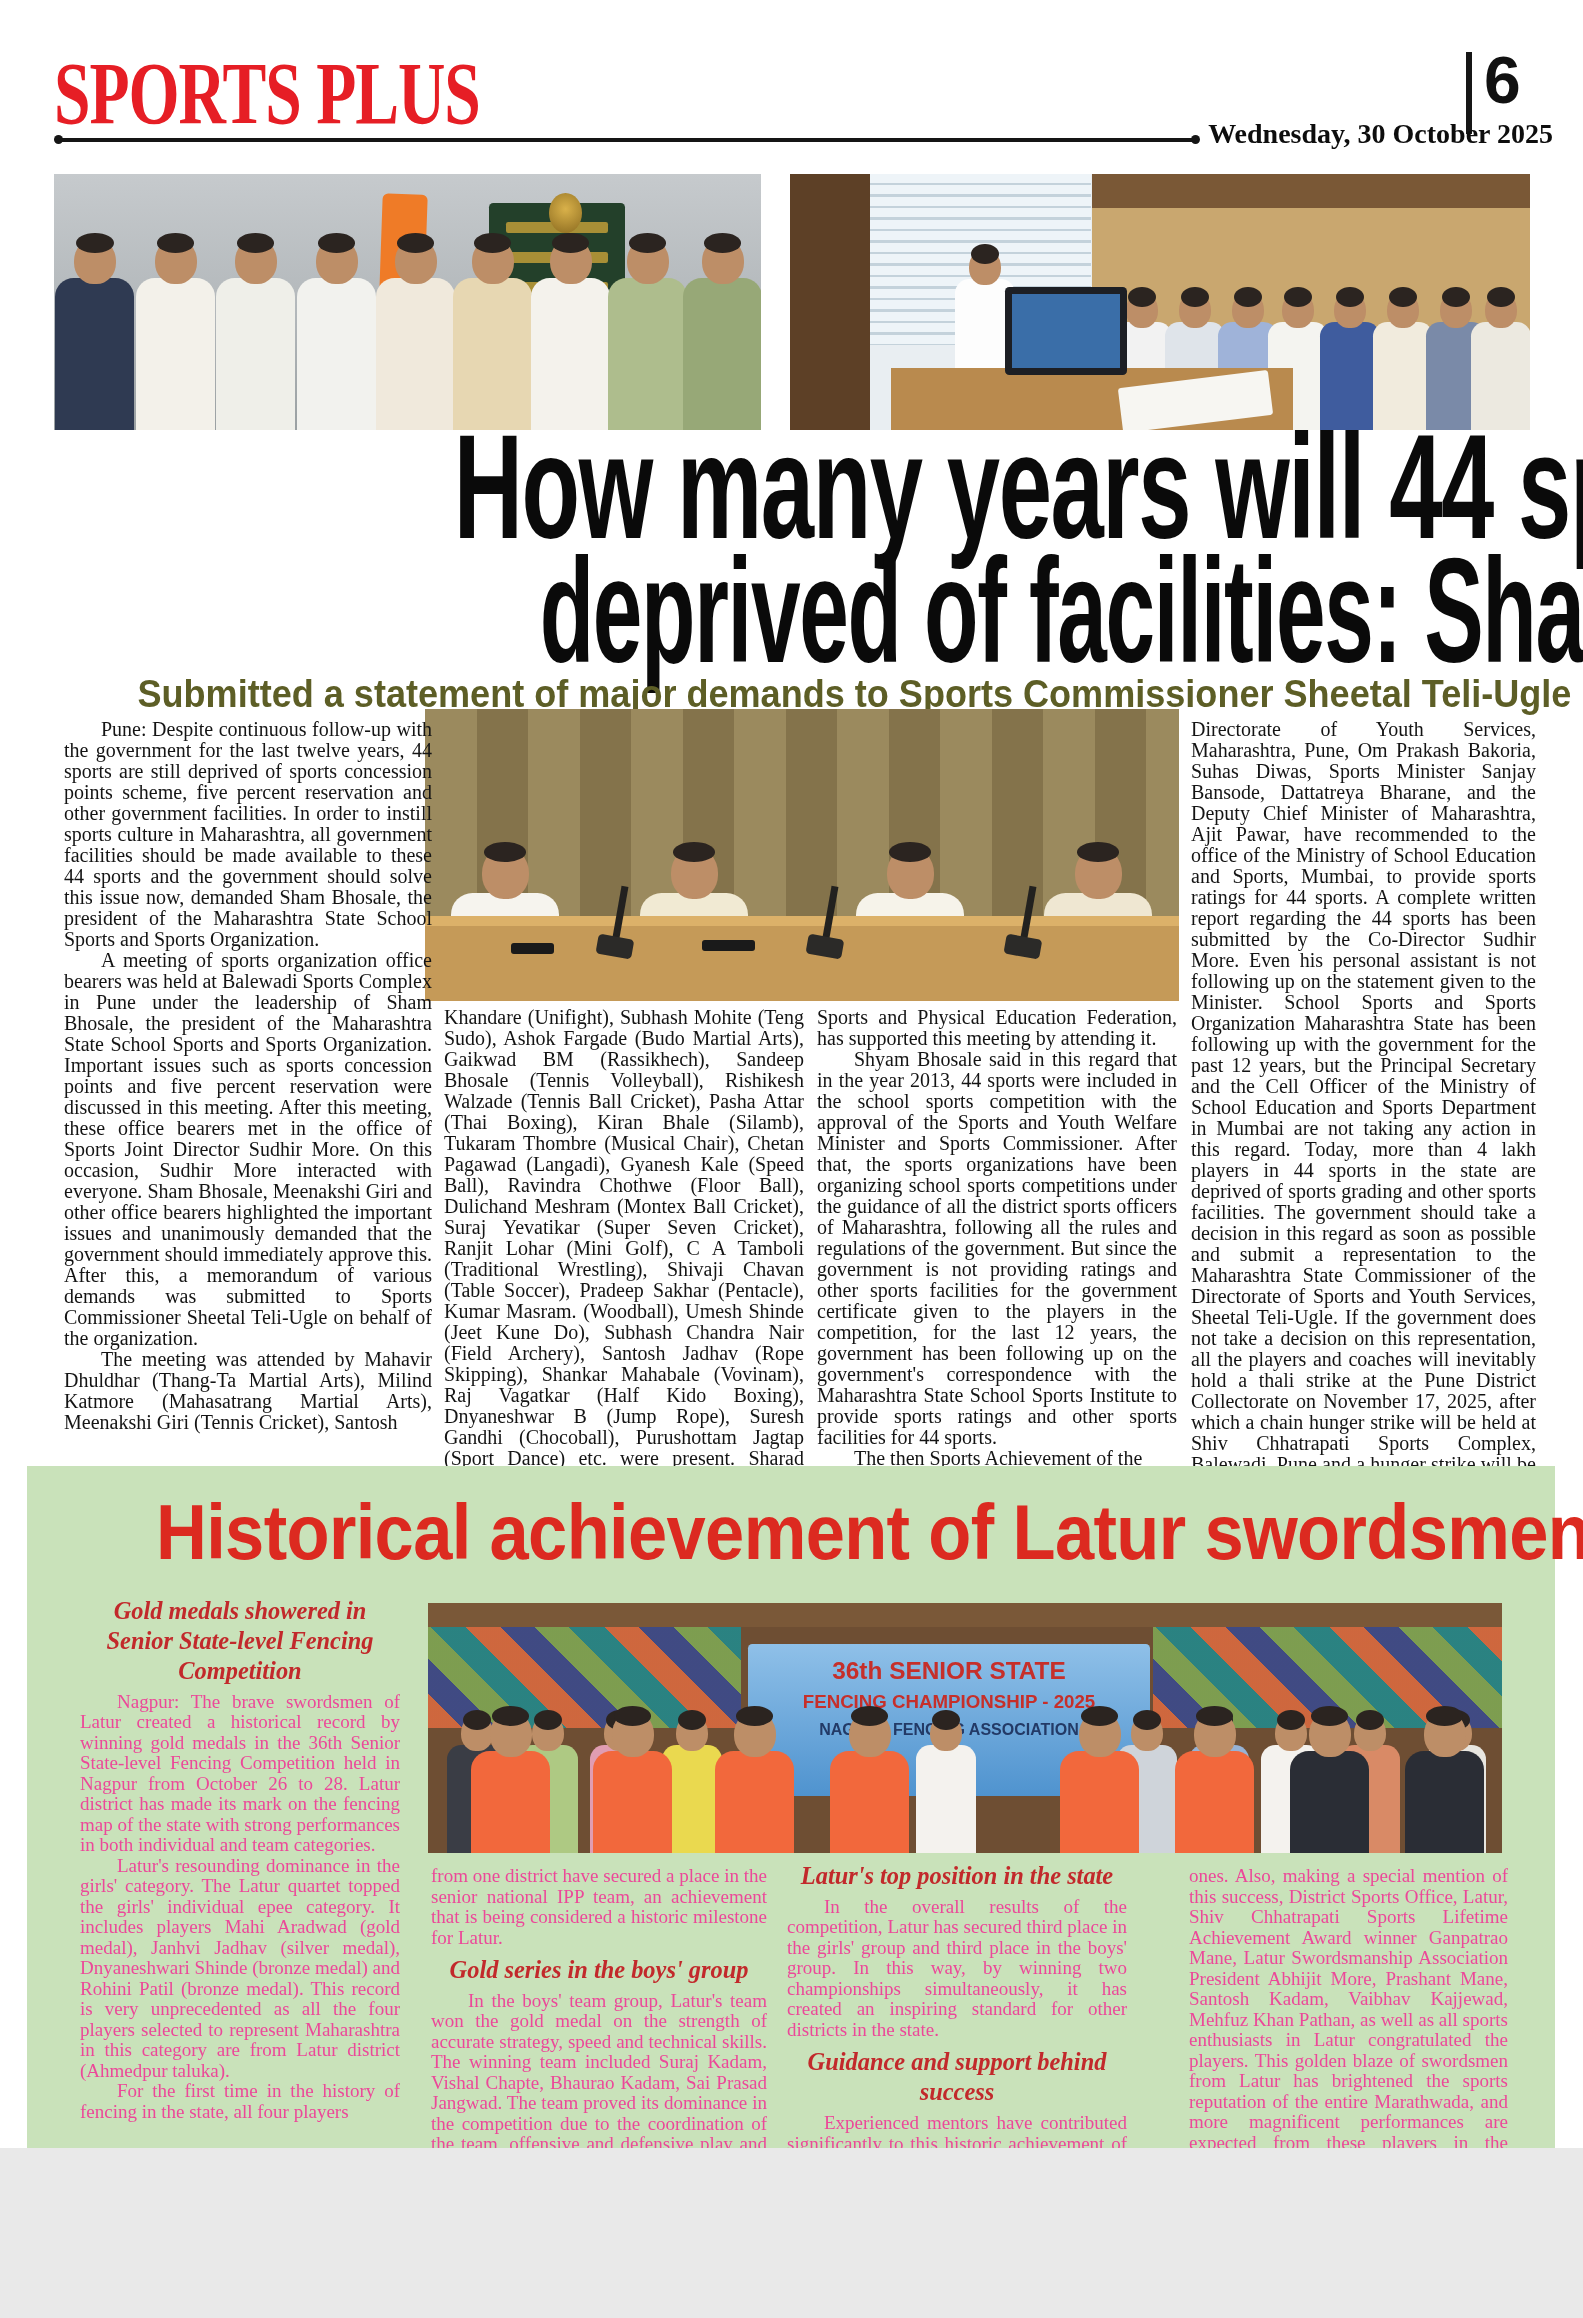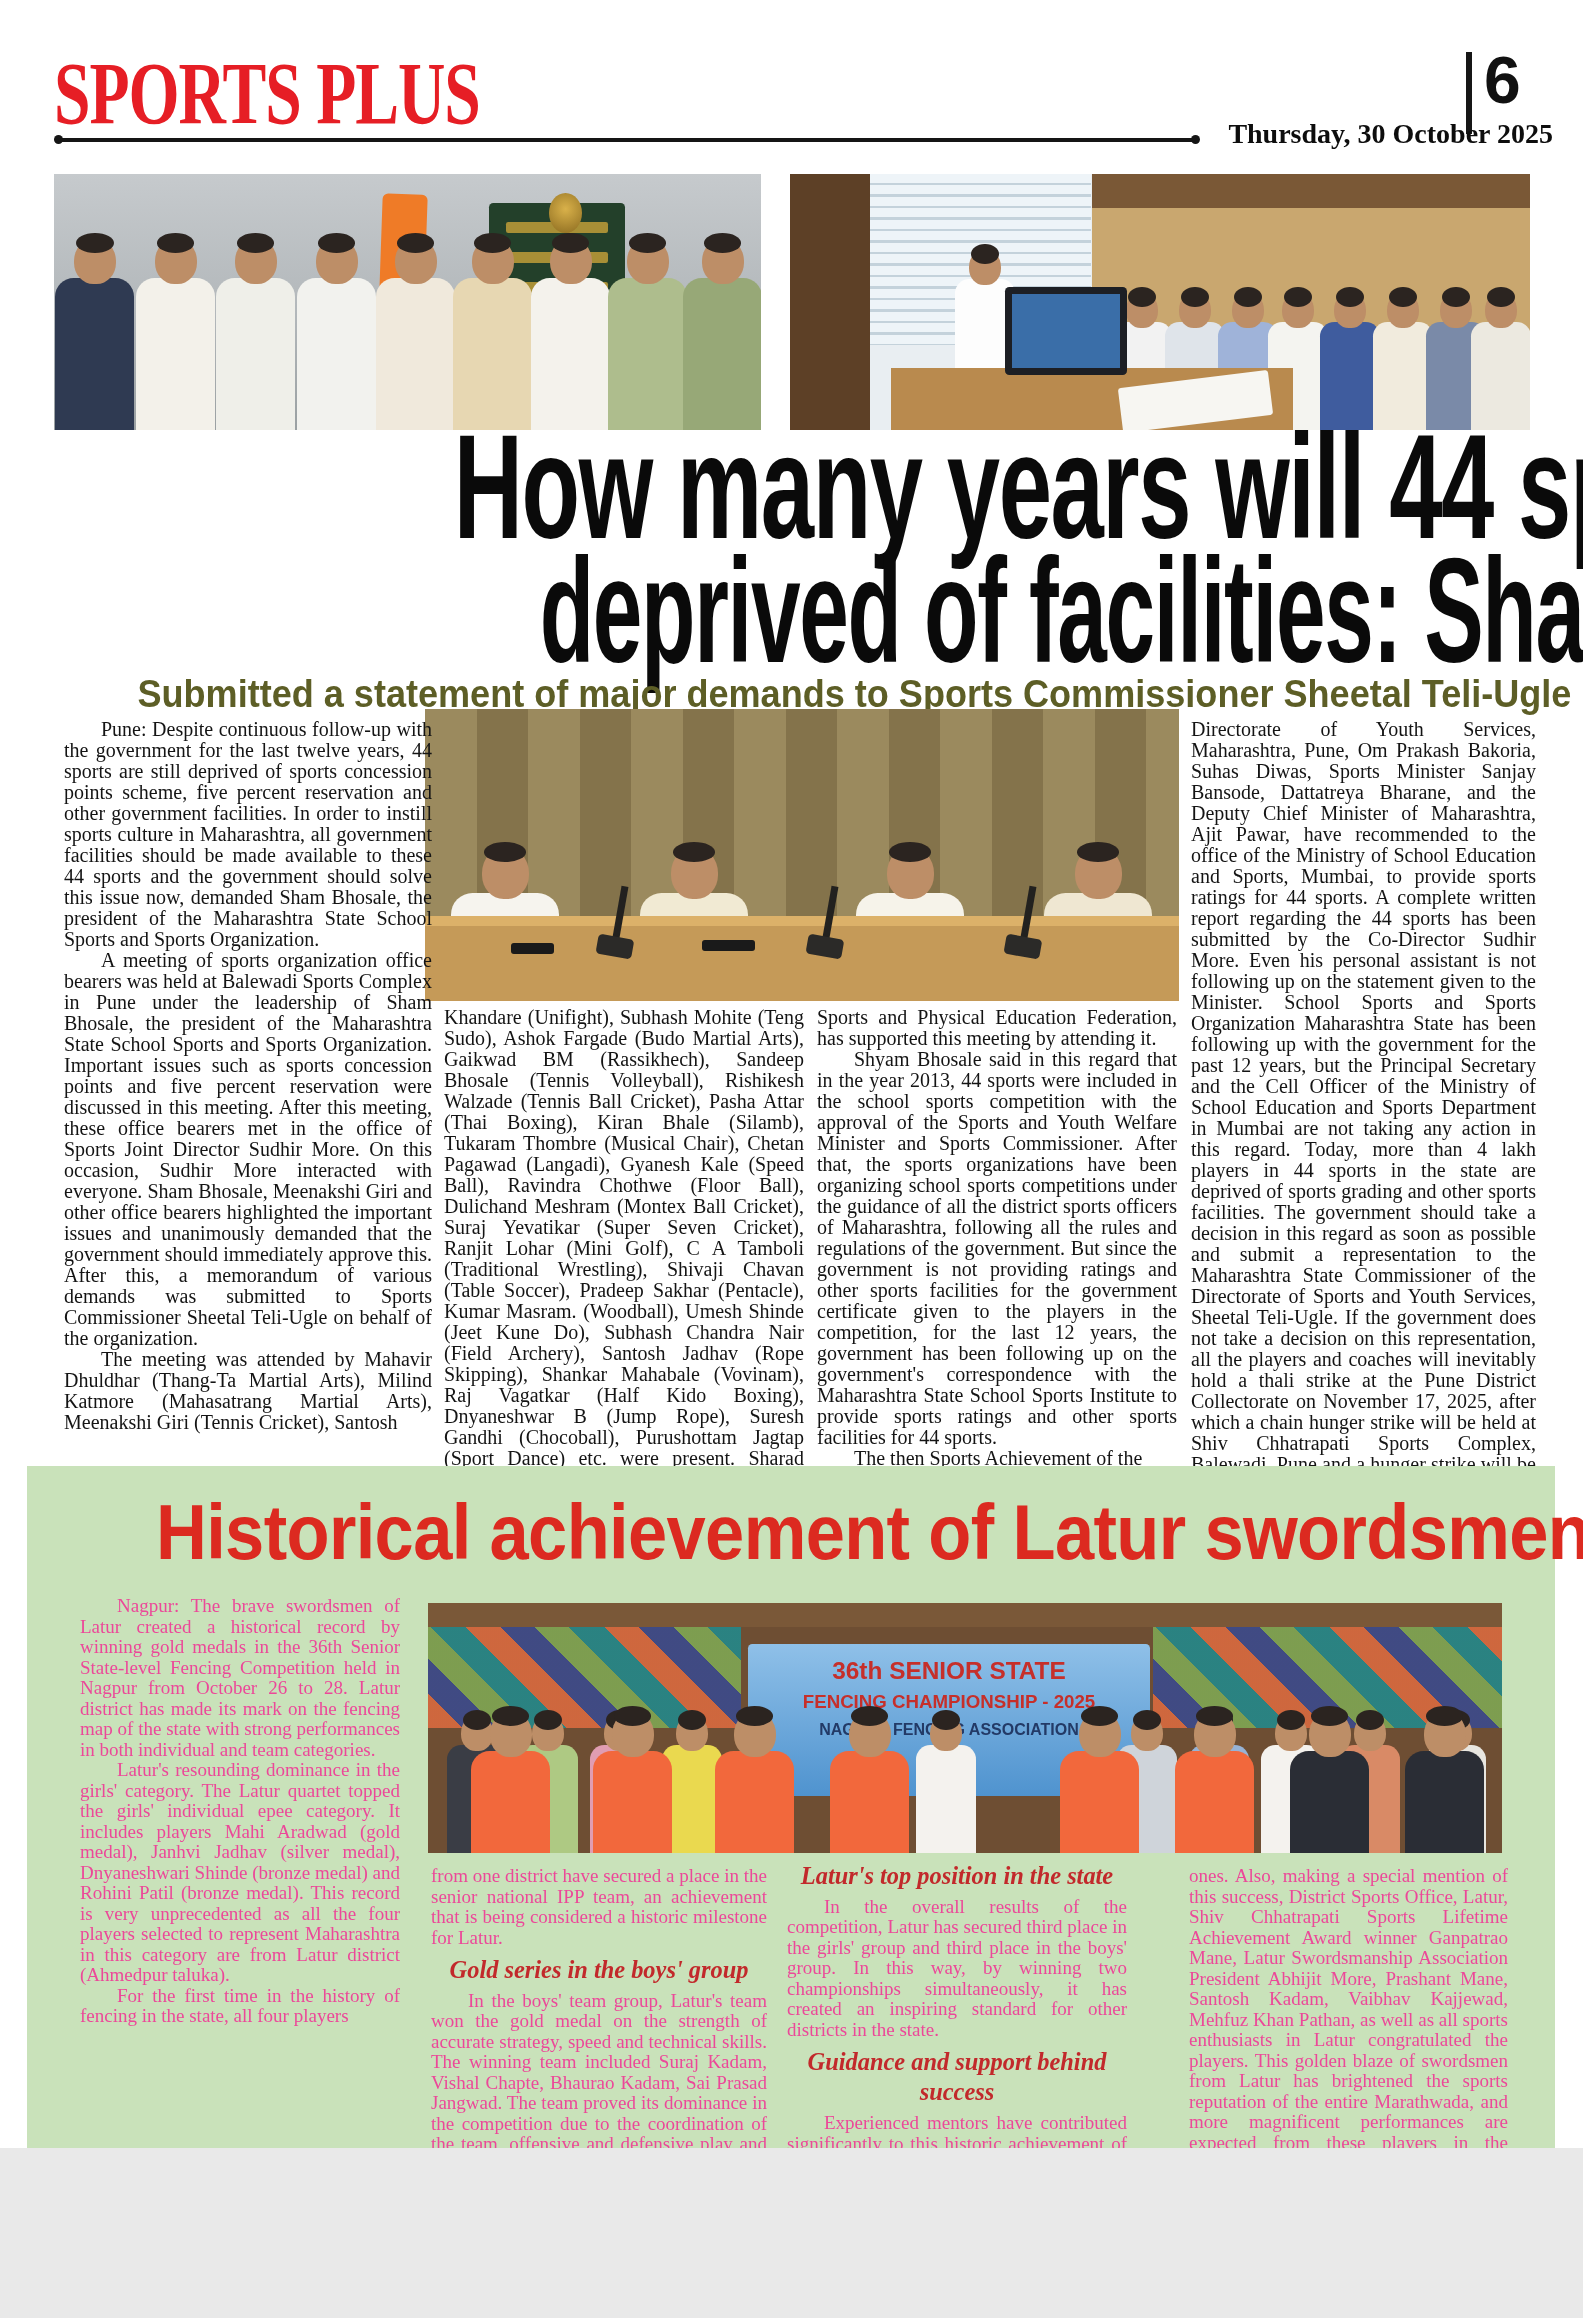"Thursday, 30 October 2025" div.edition-date { text: Thursday -> Wednesday }
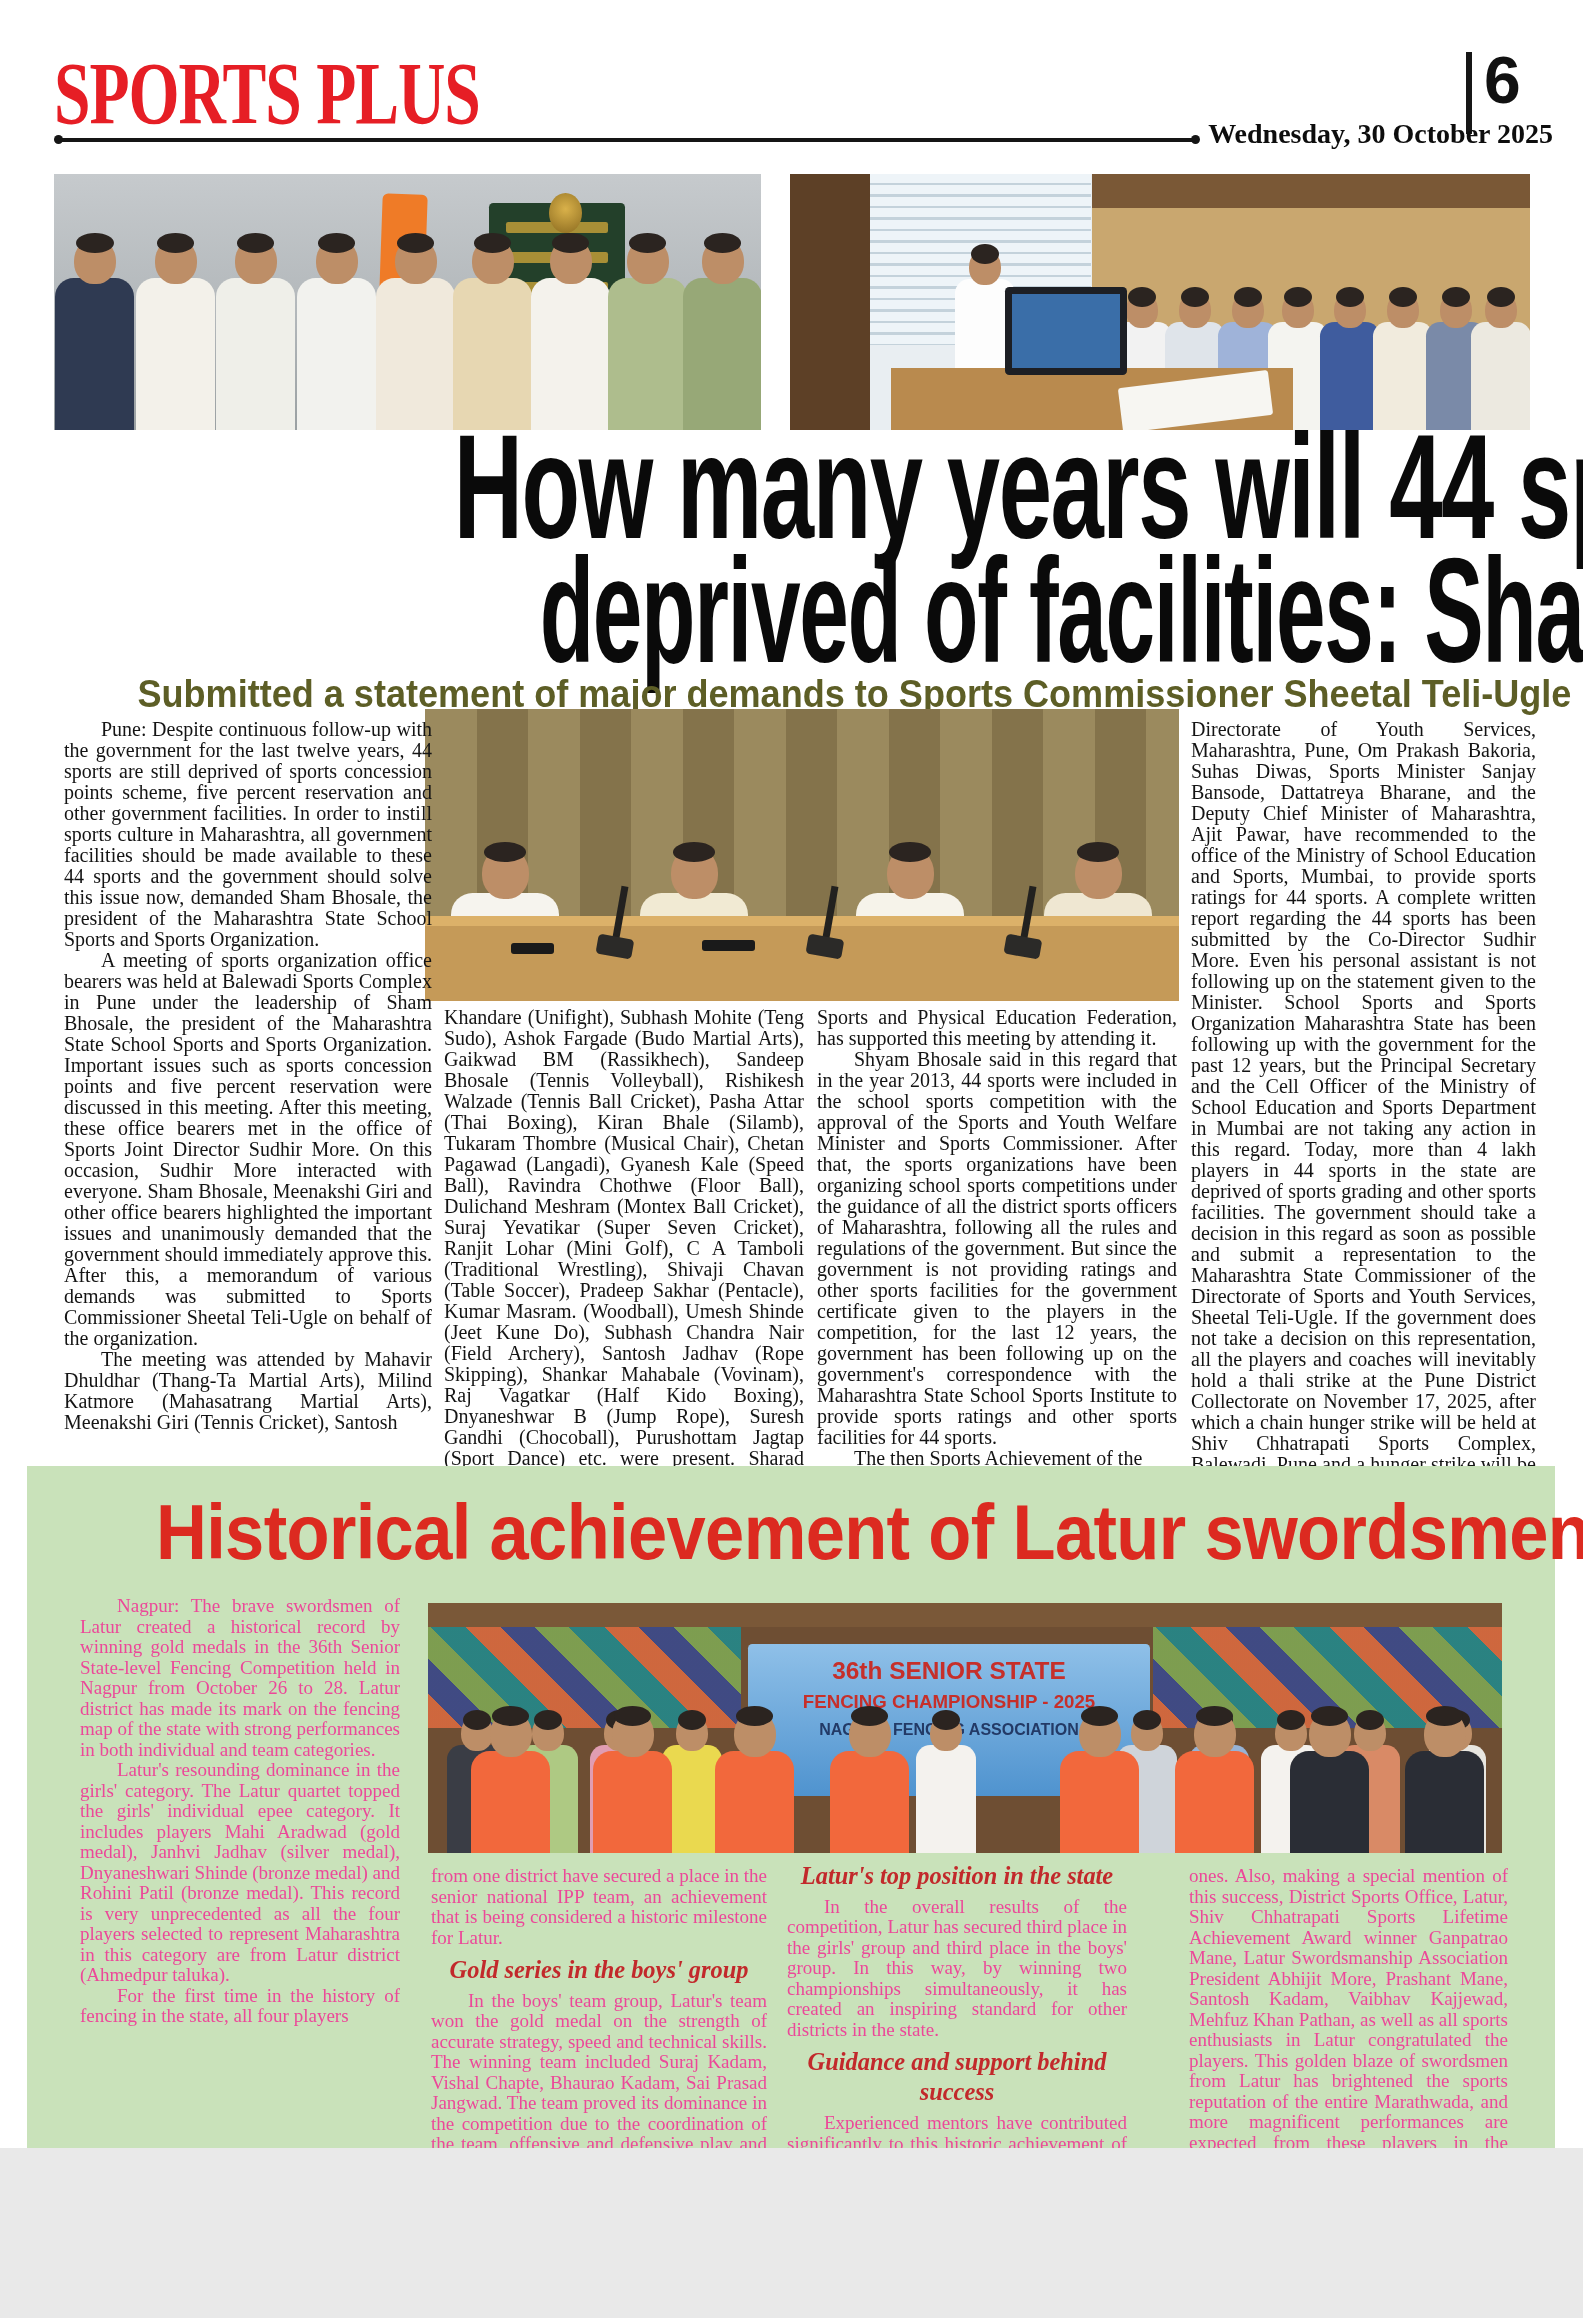"Gold medals showered in Senior" p.g-sub { html: none -> <p>Gold medals showered in Senior State-level Fencing Competition</p> }
